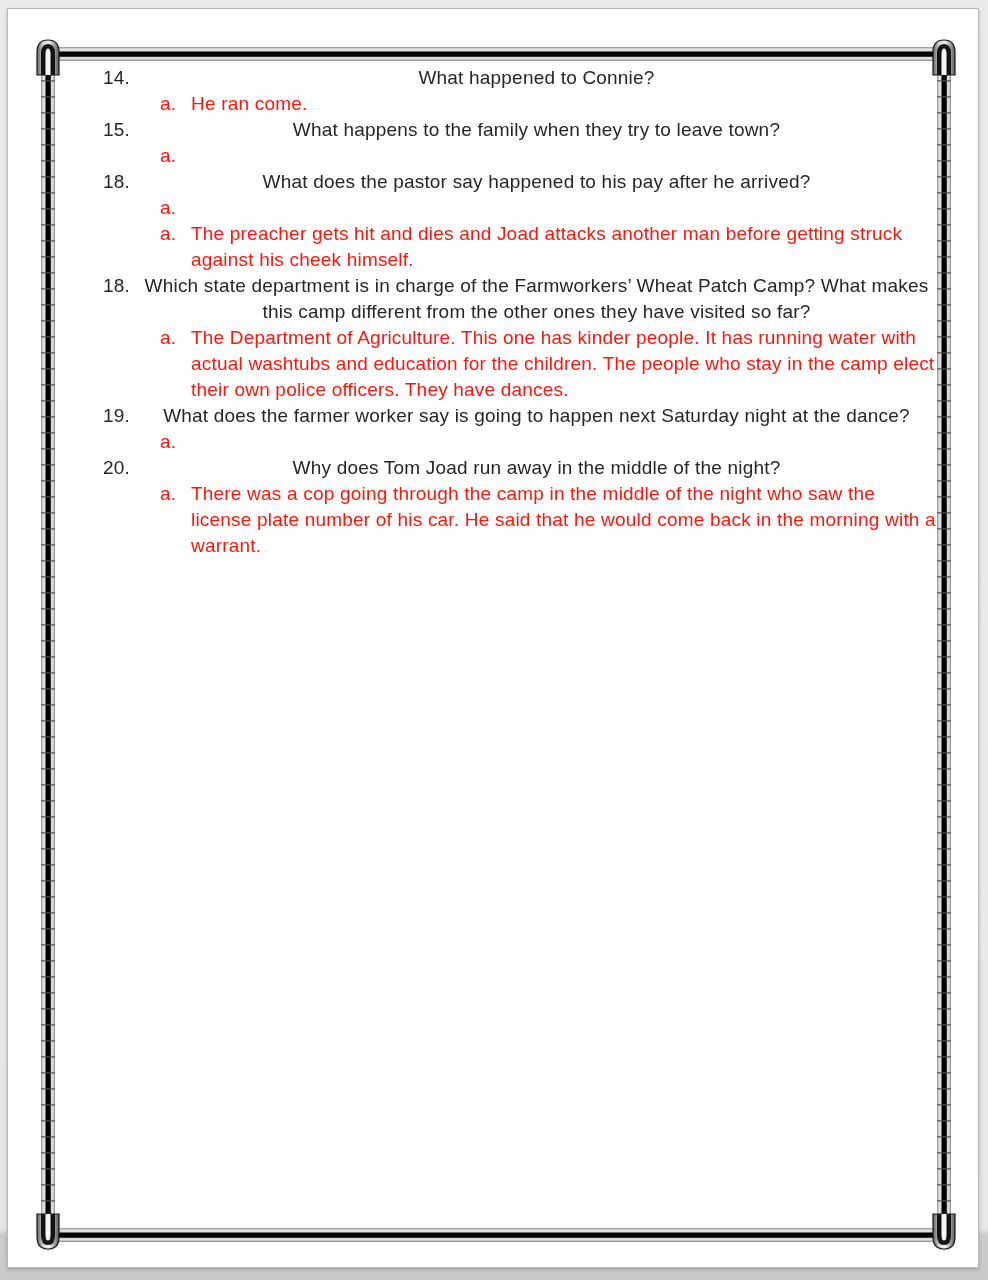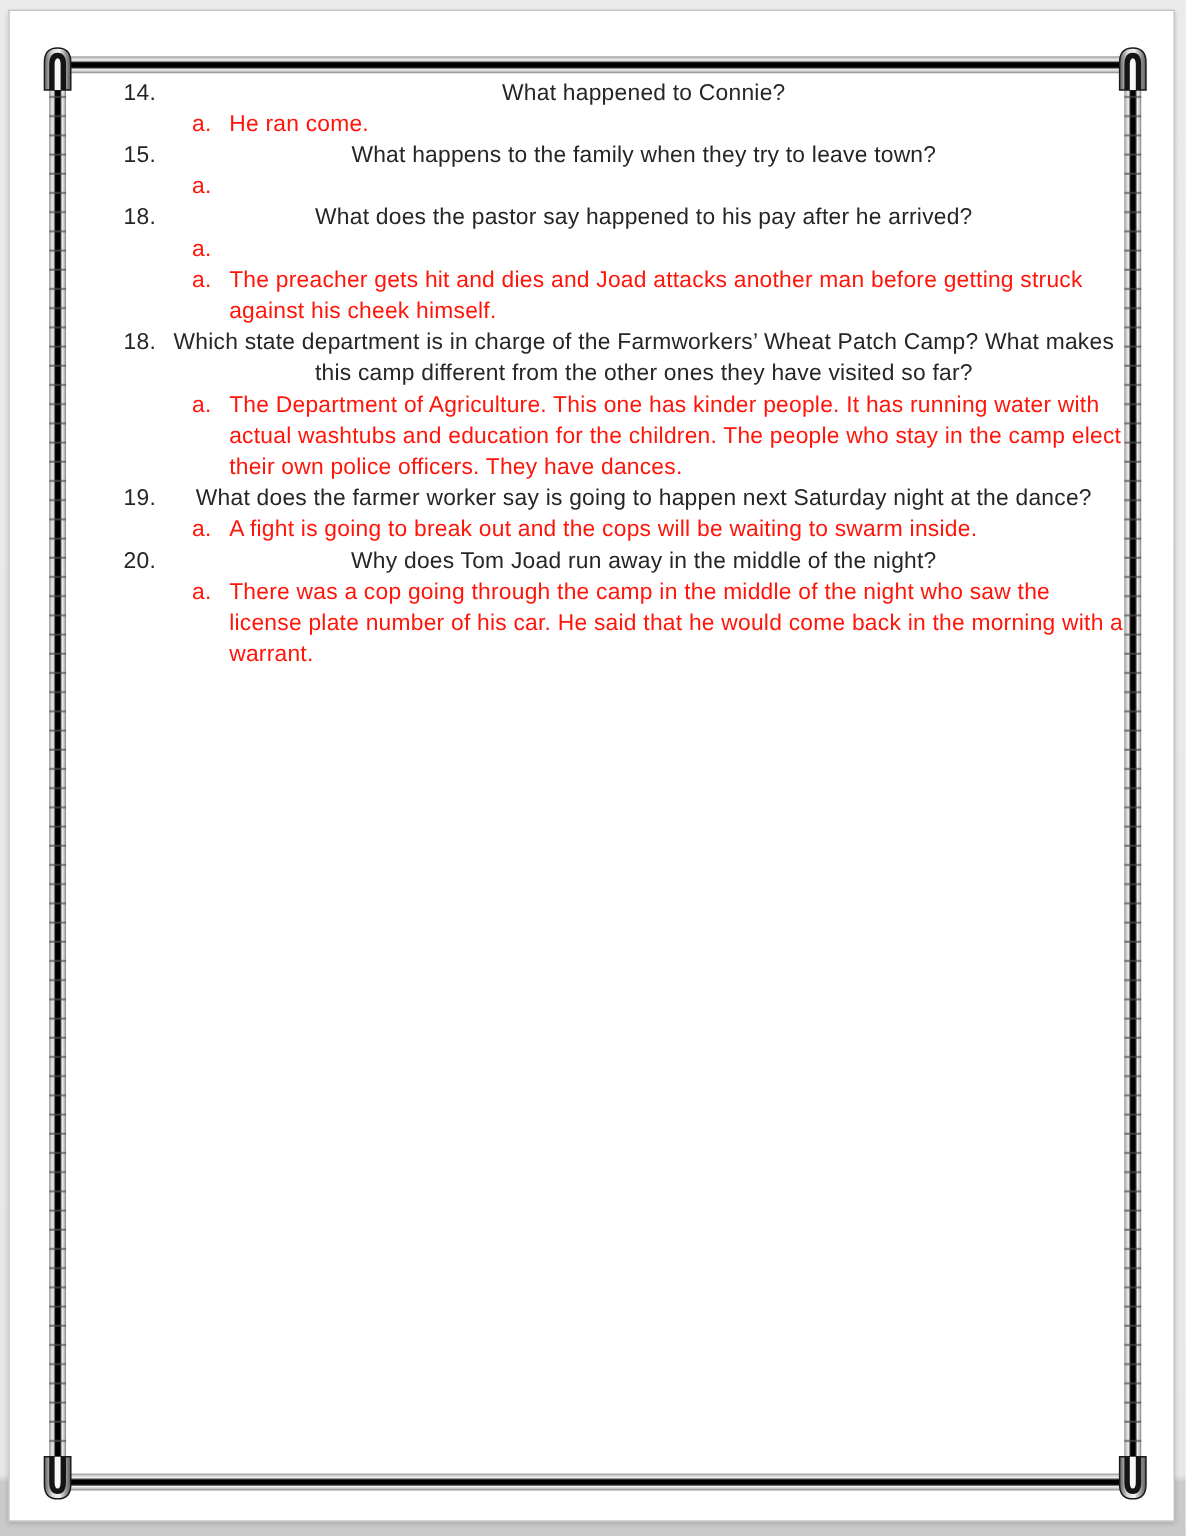"A fight is going to" span.a-text { html: <span>A fight is going to break out and the cops will be waiting to swarm inside.</span> -> none }
